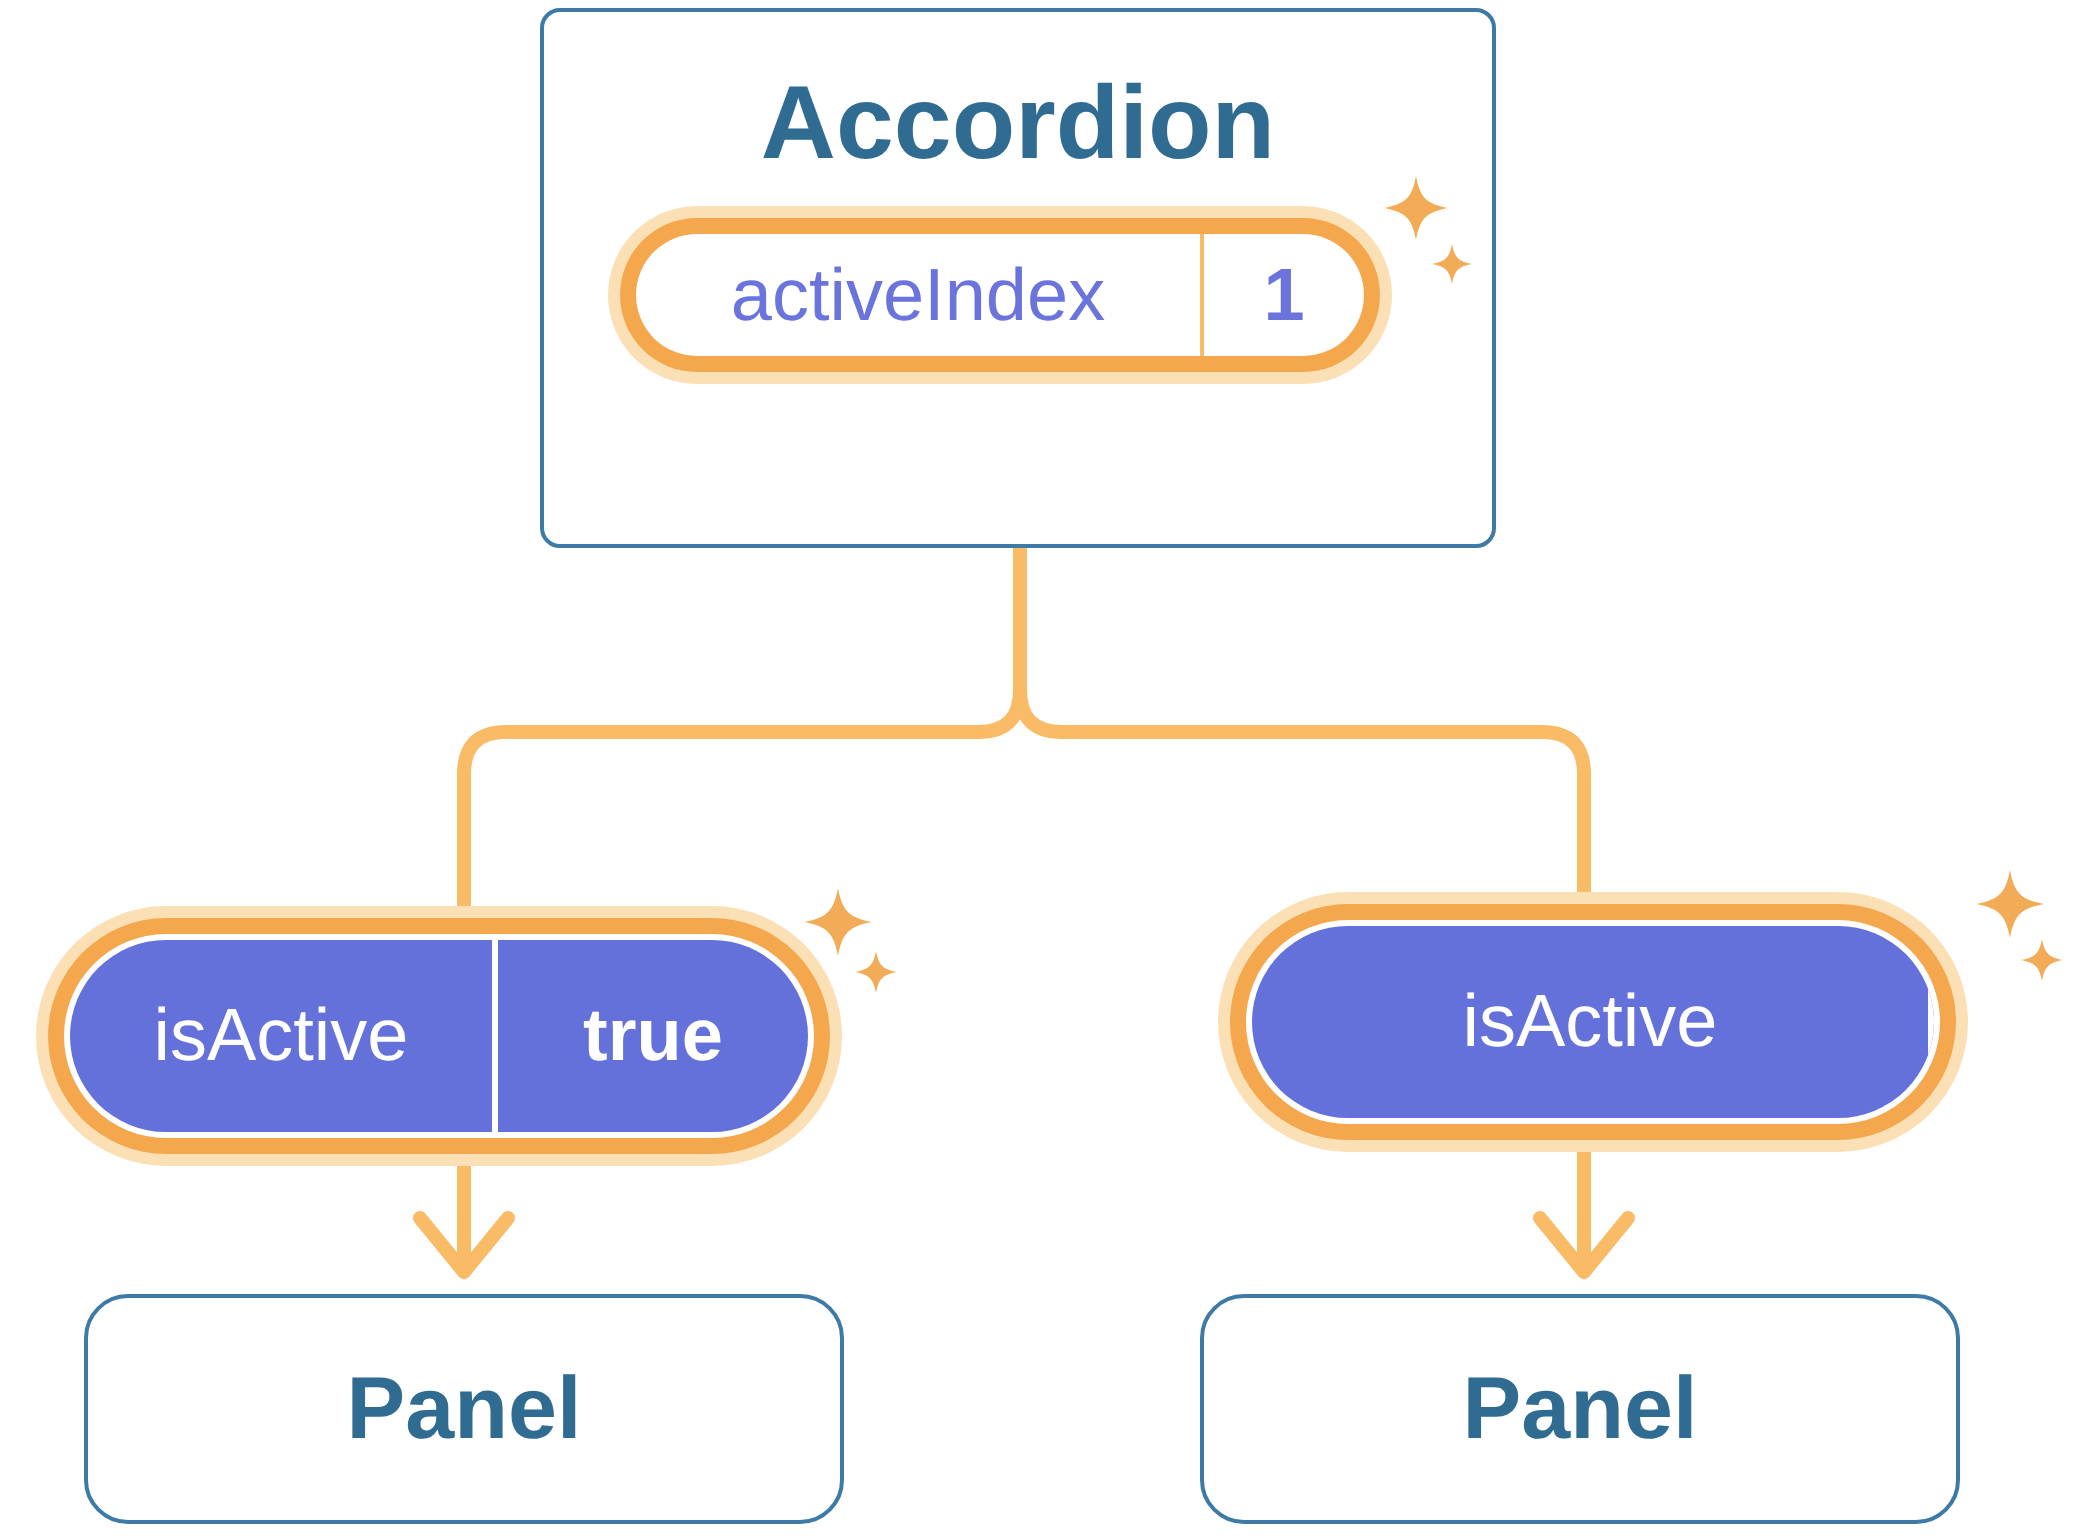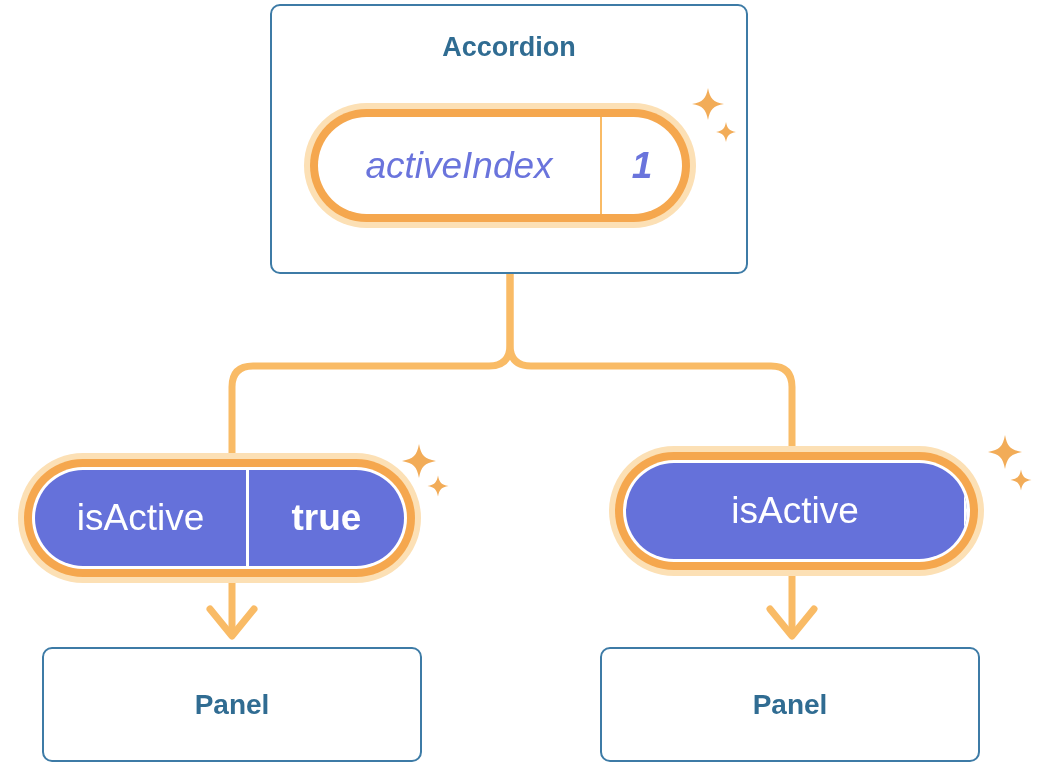"Accordion" .accordion-title { font-size: 27px -> 52px }
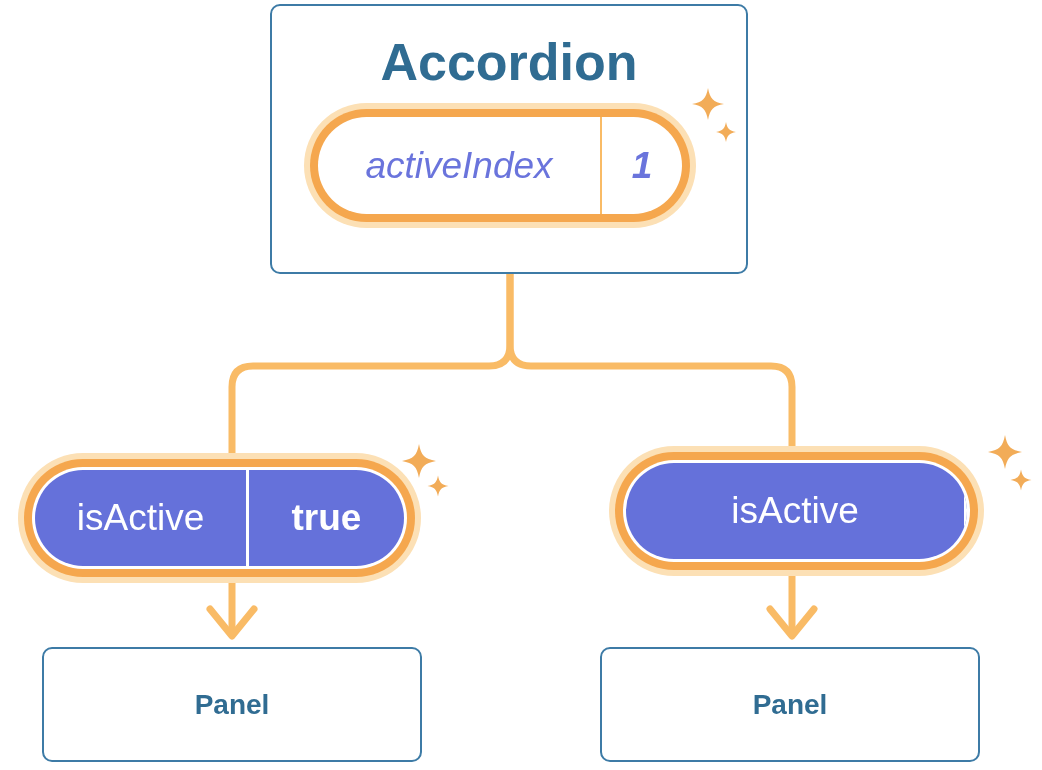"activeIndex" .pill-state { font-style: italic -> none; height: 125px -> 89px }
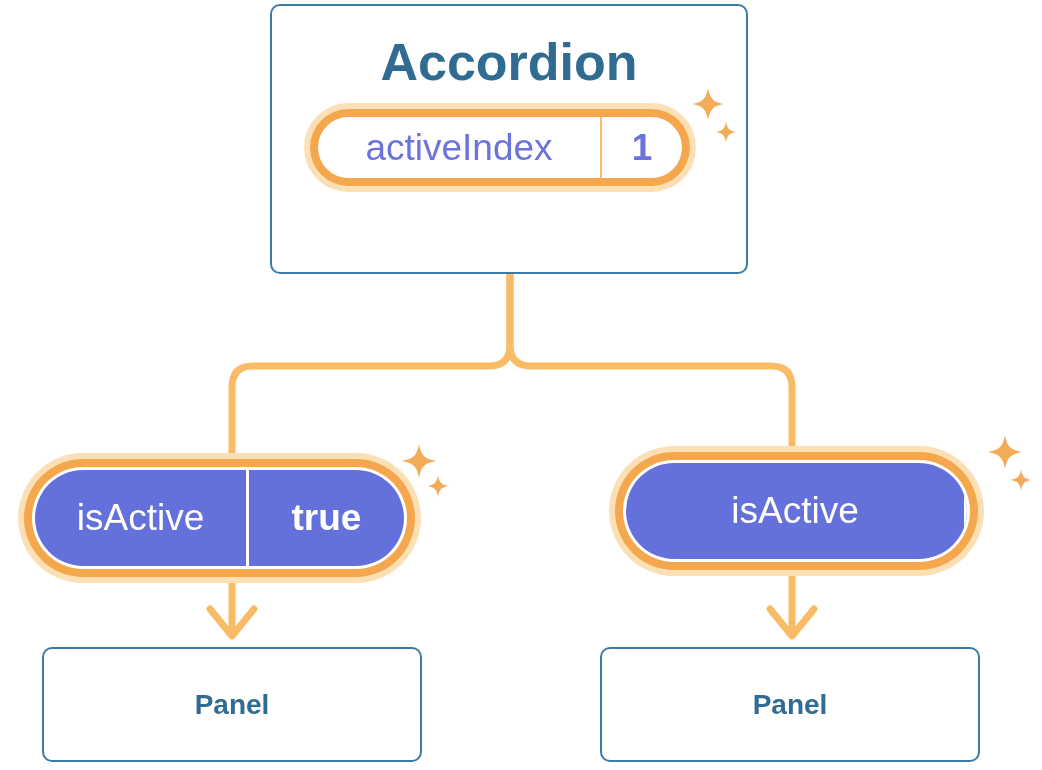"Panel" .card-panel { border-radius: none -> 22px; font-size: 28px -> 44px }
